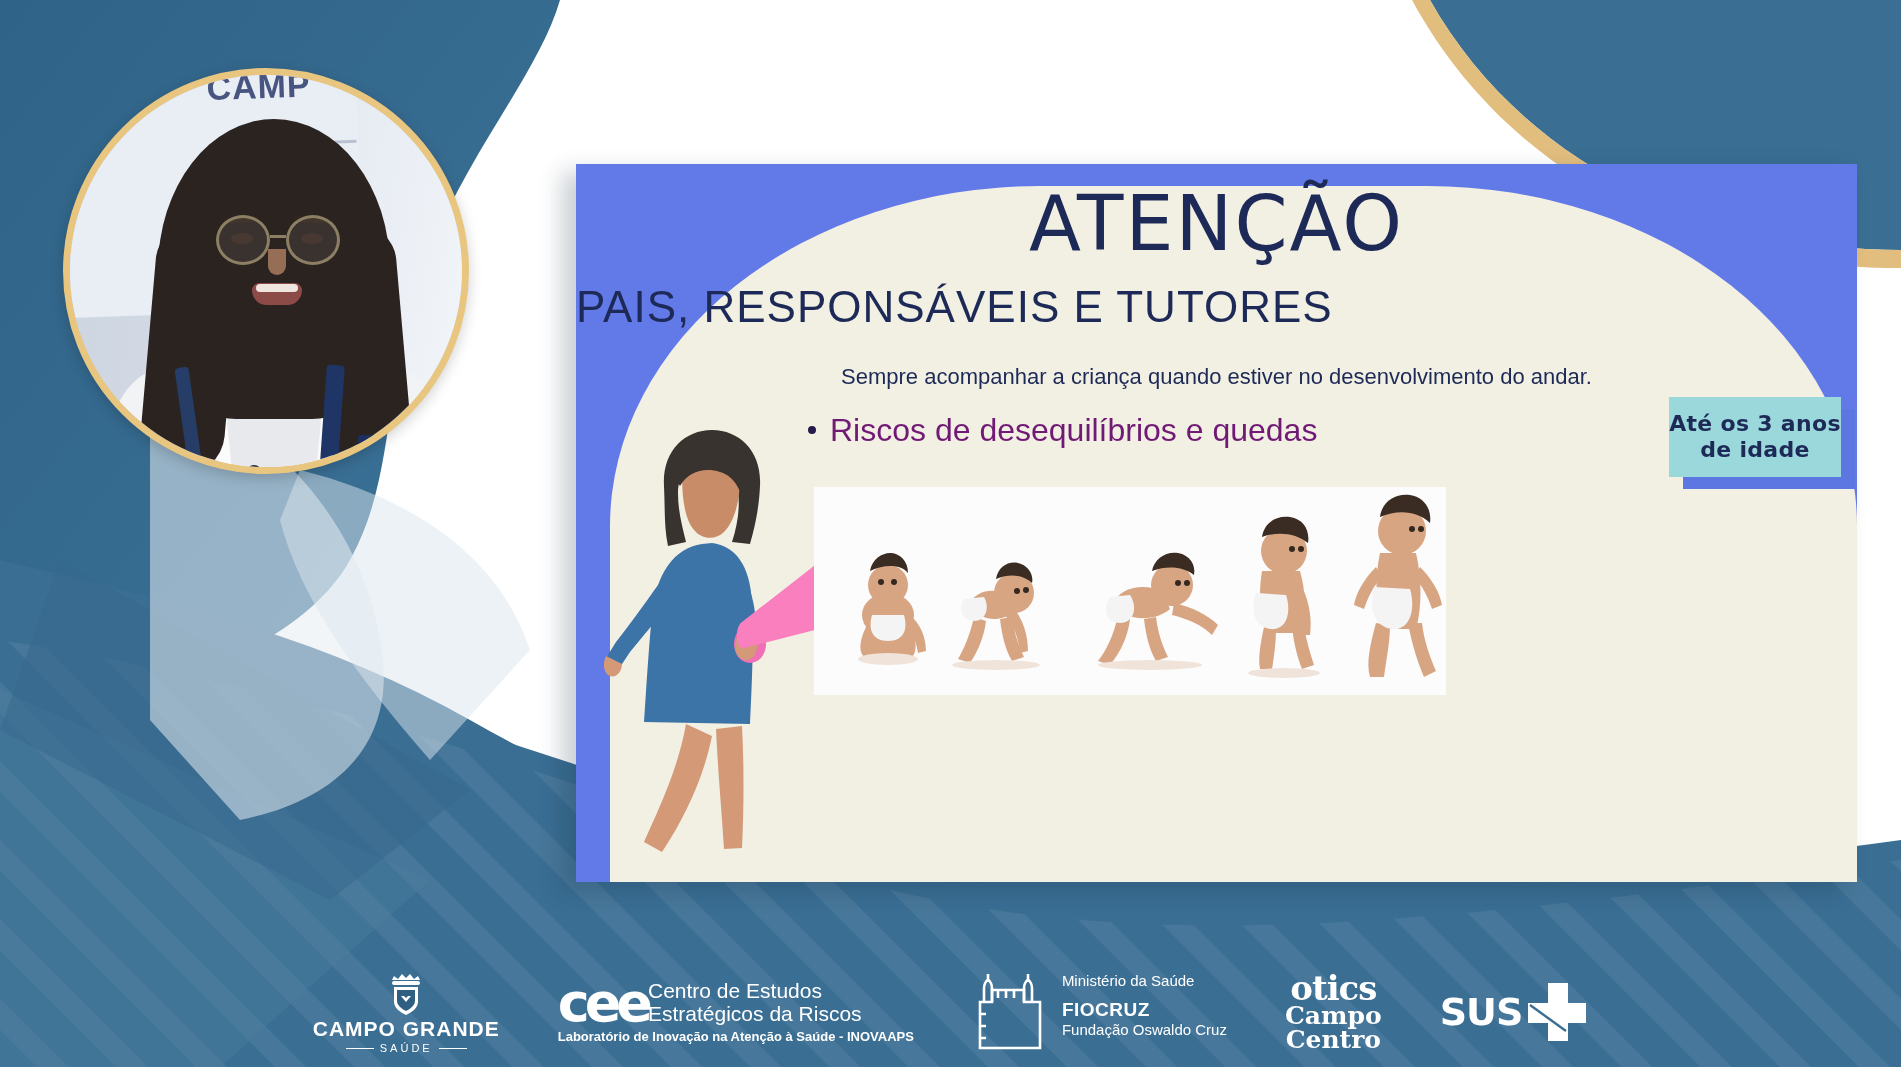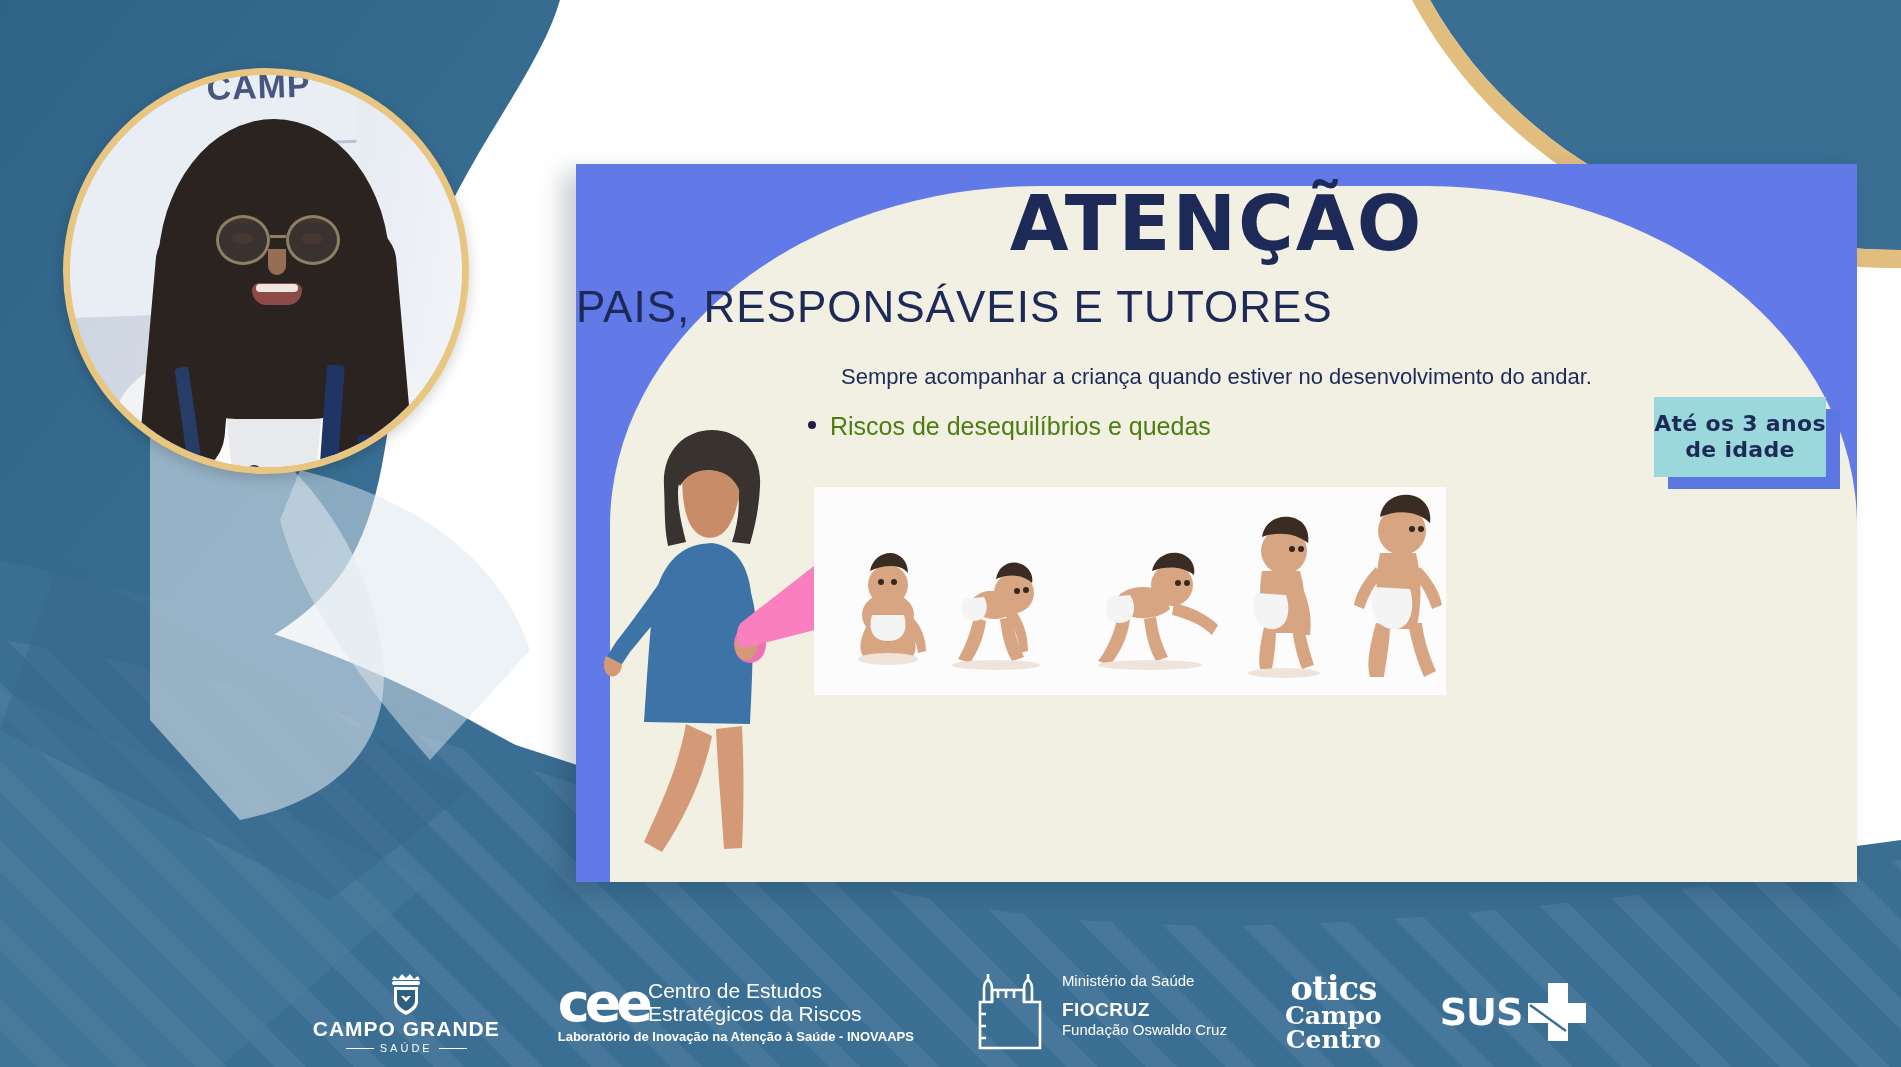"ATENÇÃO" .slide-title { font-weight: bold -> normal }
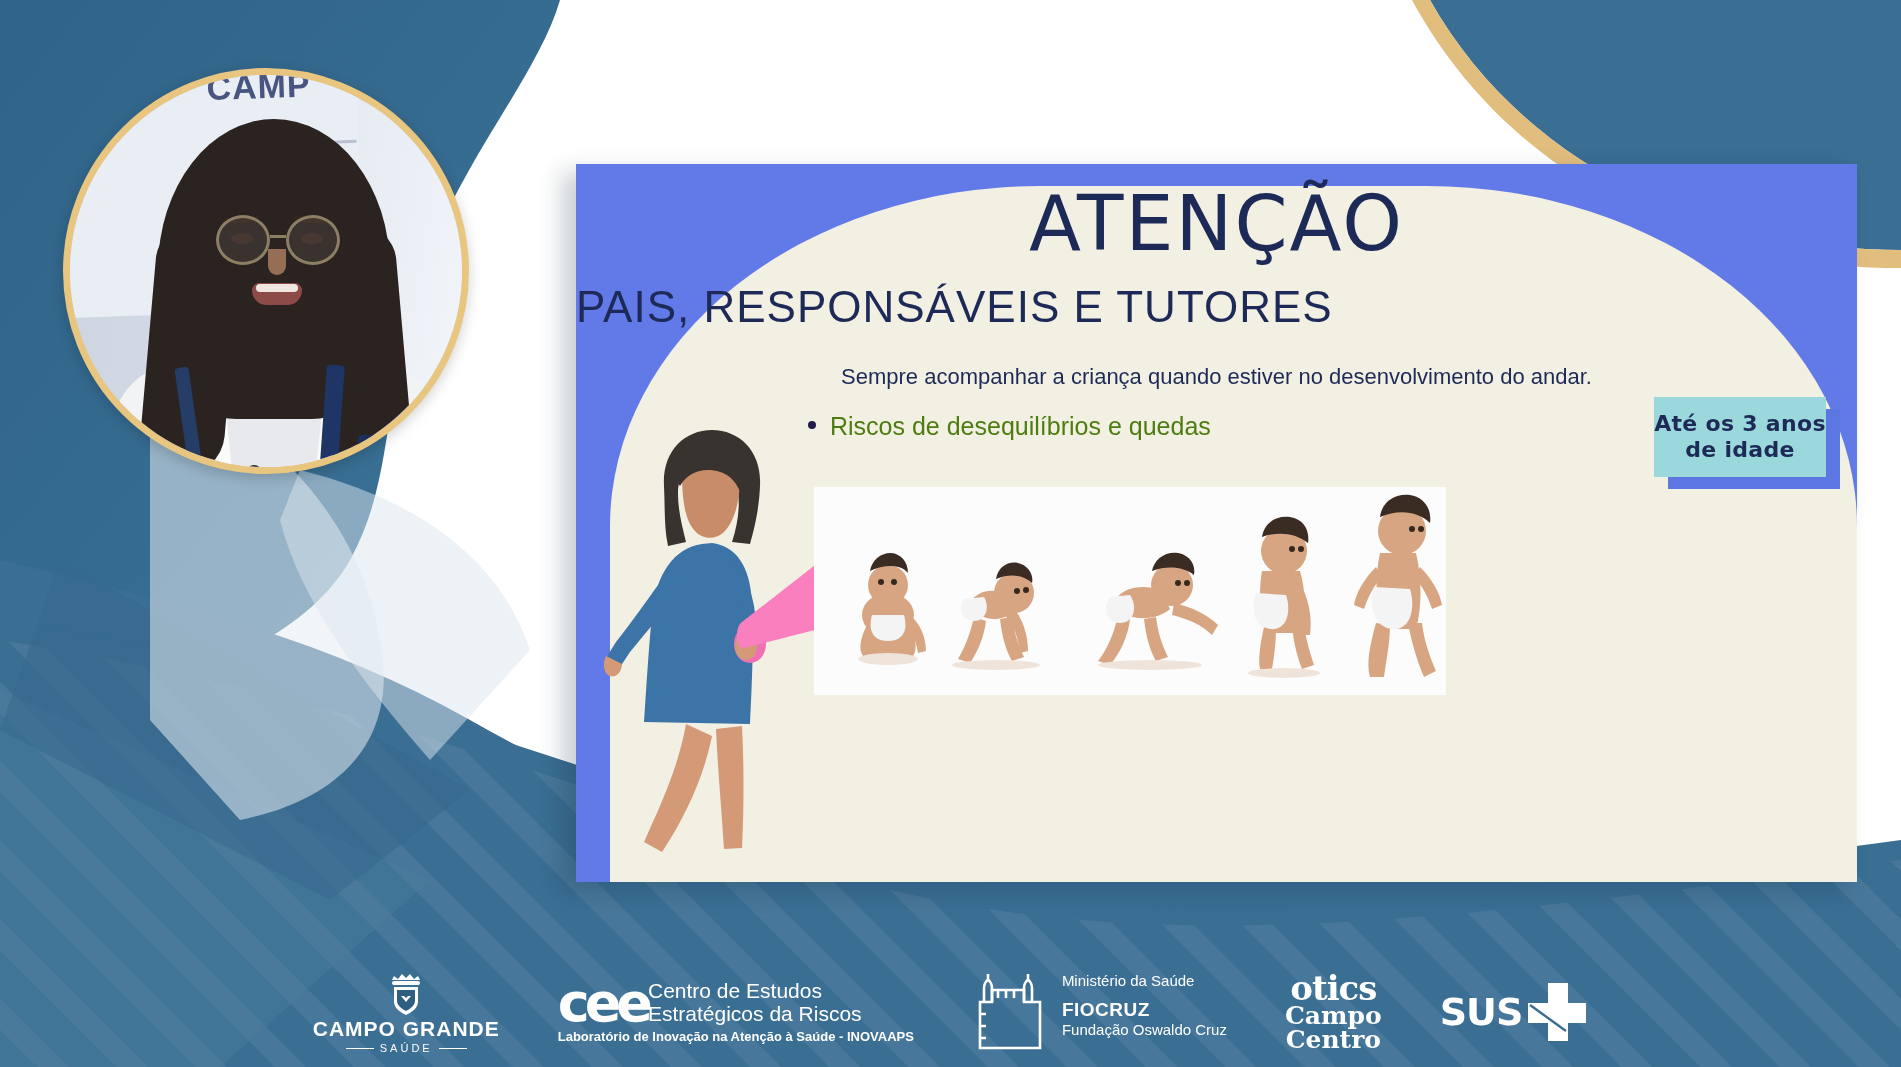"Riscos de desequilíbrios e quedas" .slide-bullet { color: #4d7c0f -> #701a75; font-size: 25px -> 32px }
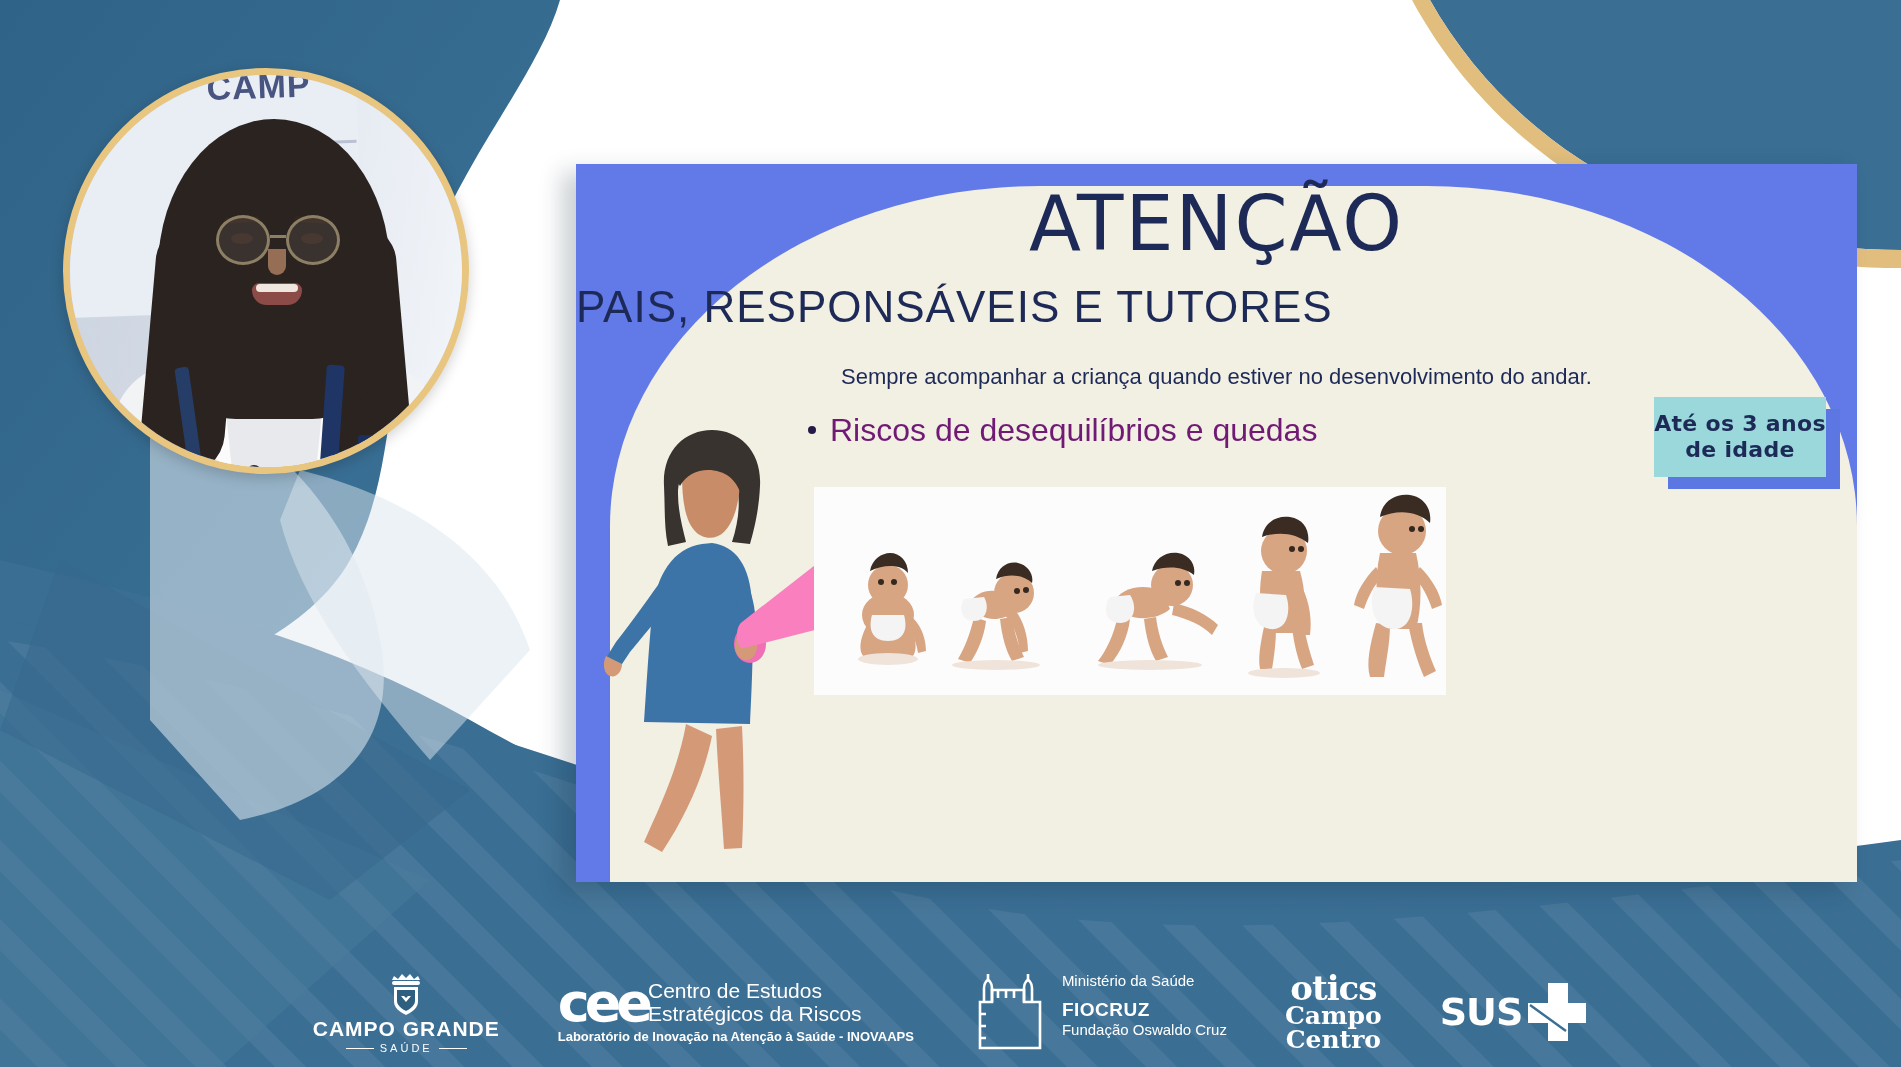"Até os 3 anos" .age-badge-wrap { right: 17px -> 2px }
